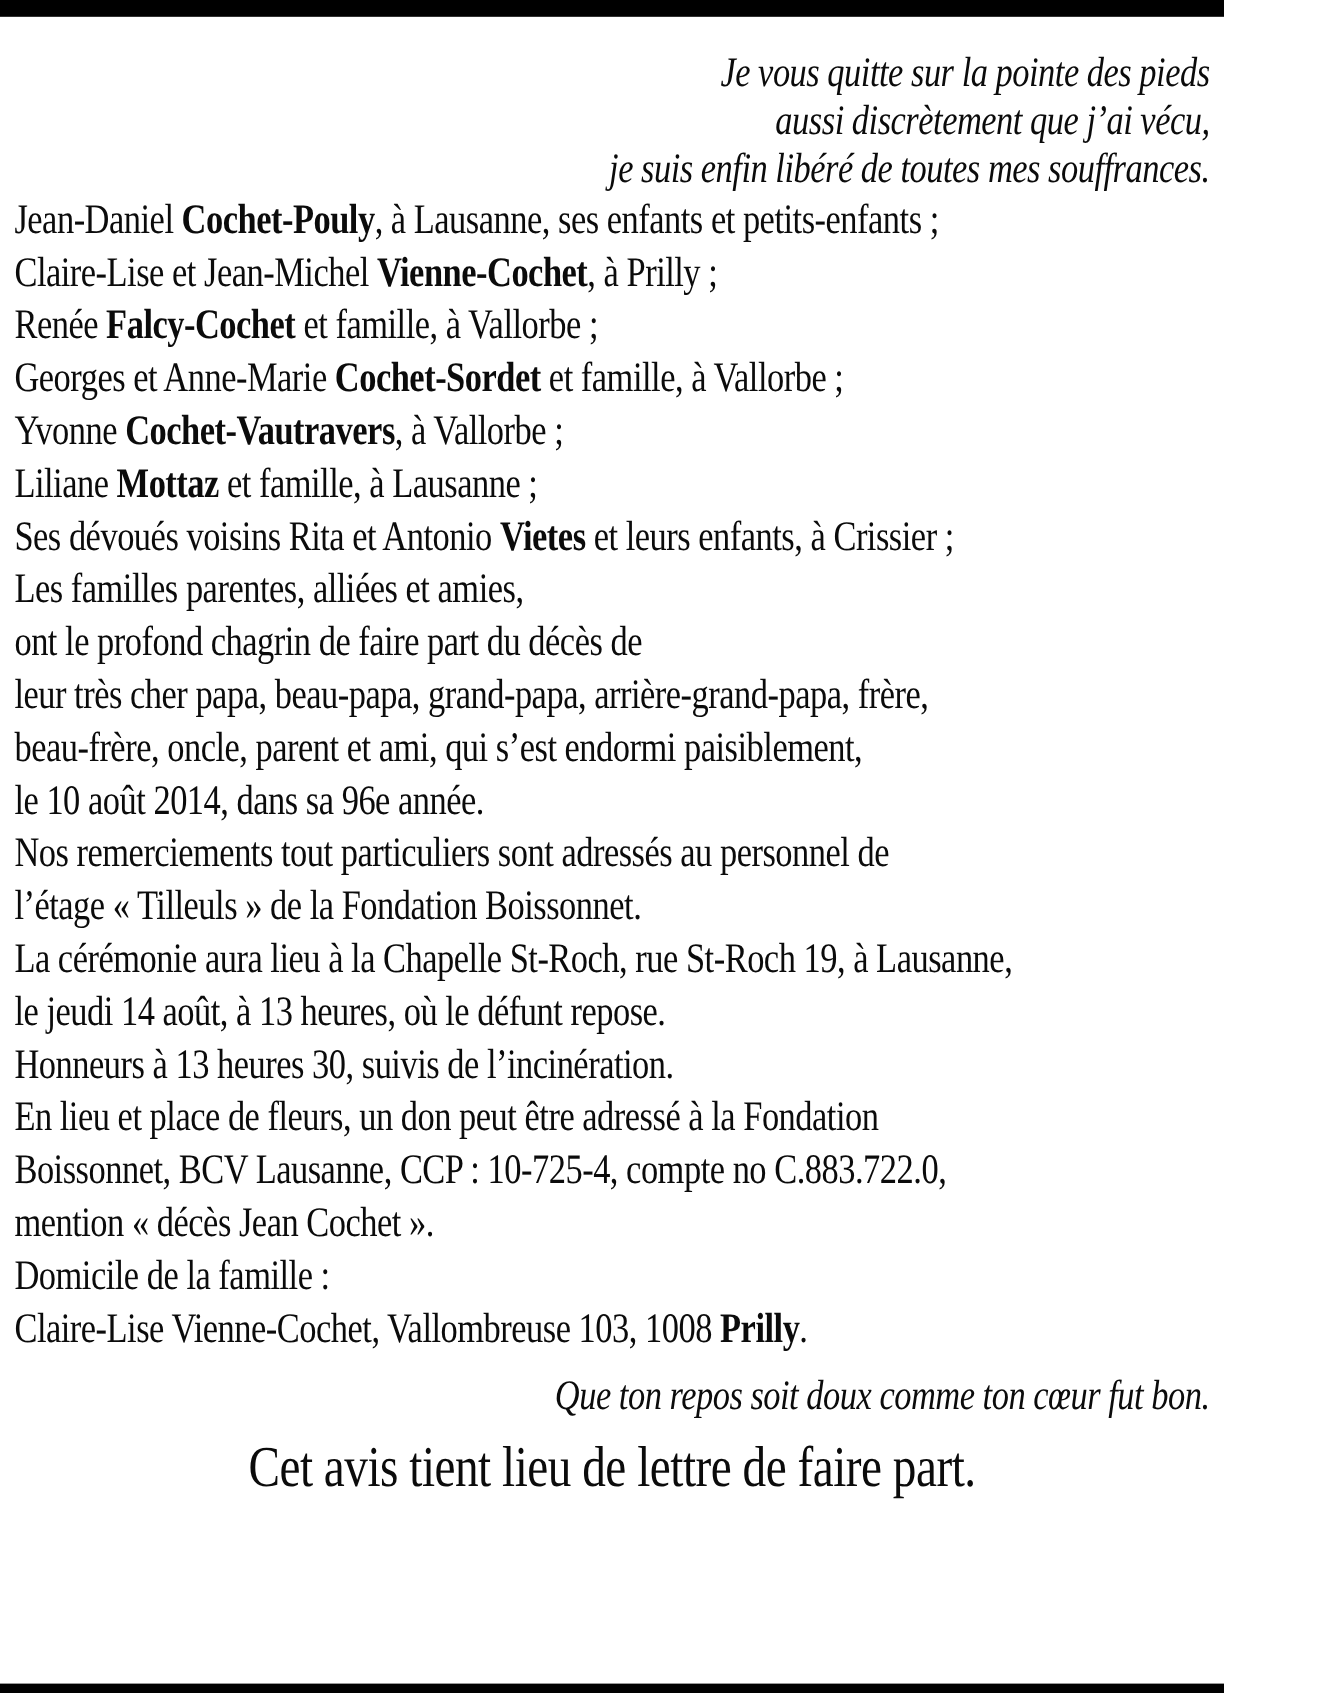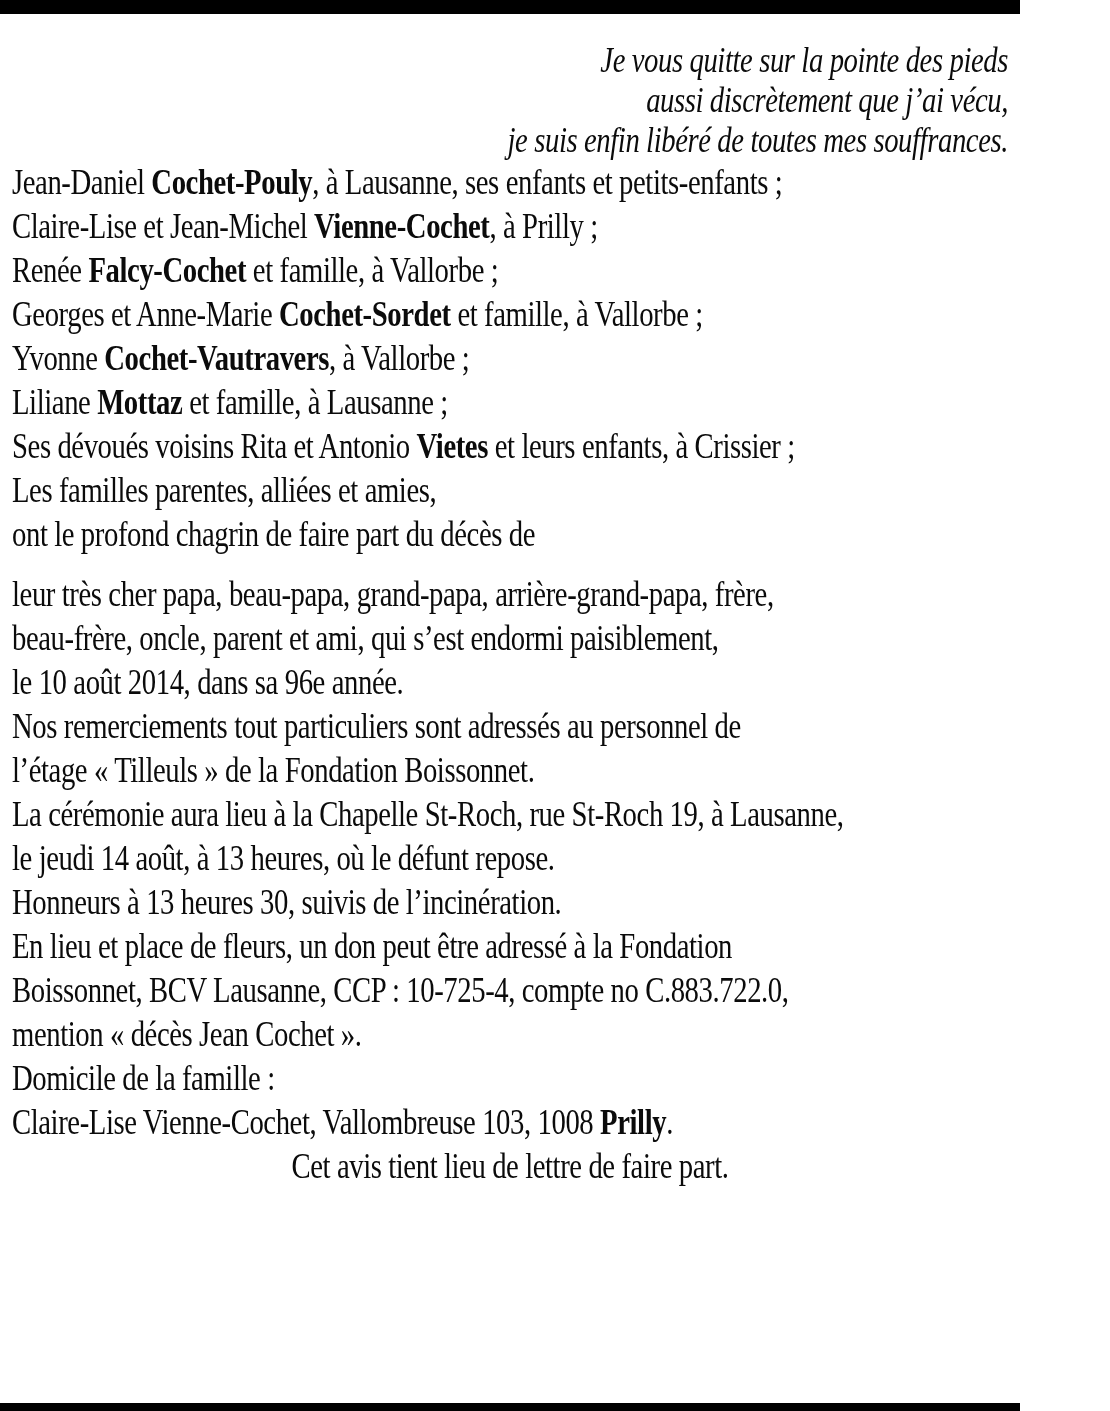"leur très cher papa, beau-papa," .body-text { margin-top: 16px -> 0 }
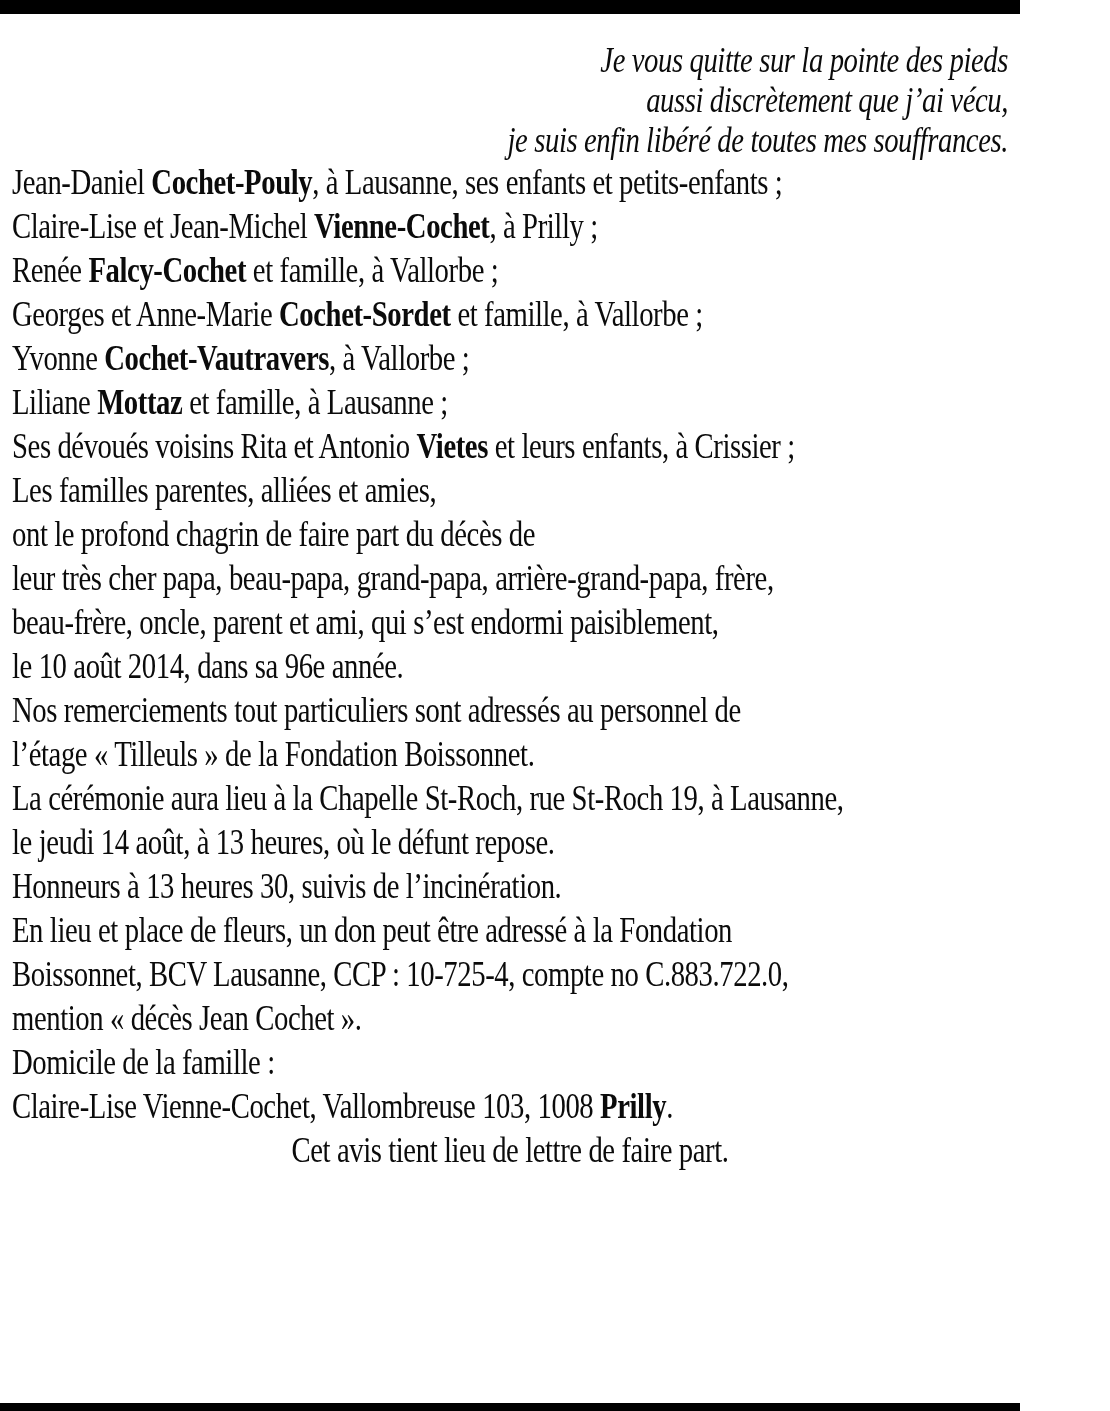"Que ton repos soit doux" div.quote { html: none -> <div> <div>Que ton repos soit doux comme ton cœur fut bon.</div> </div> }
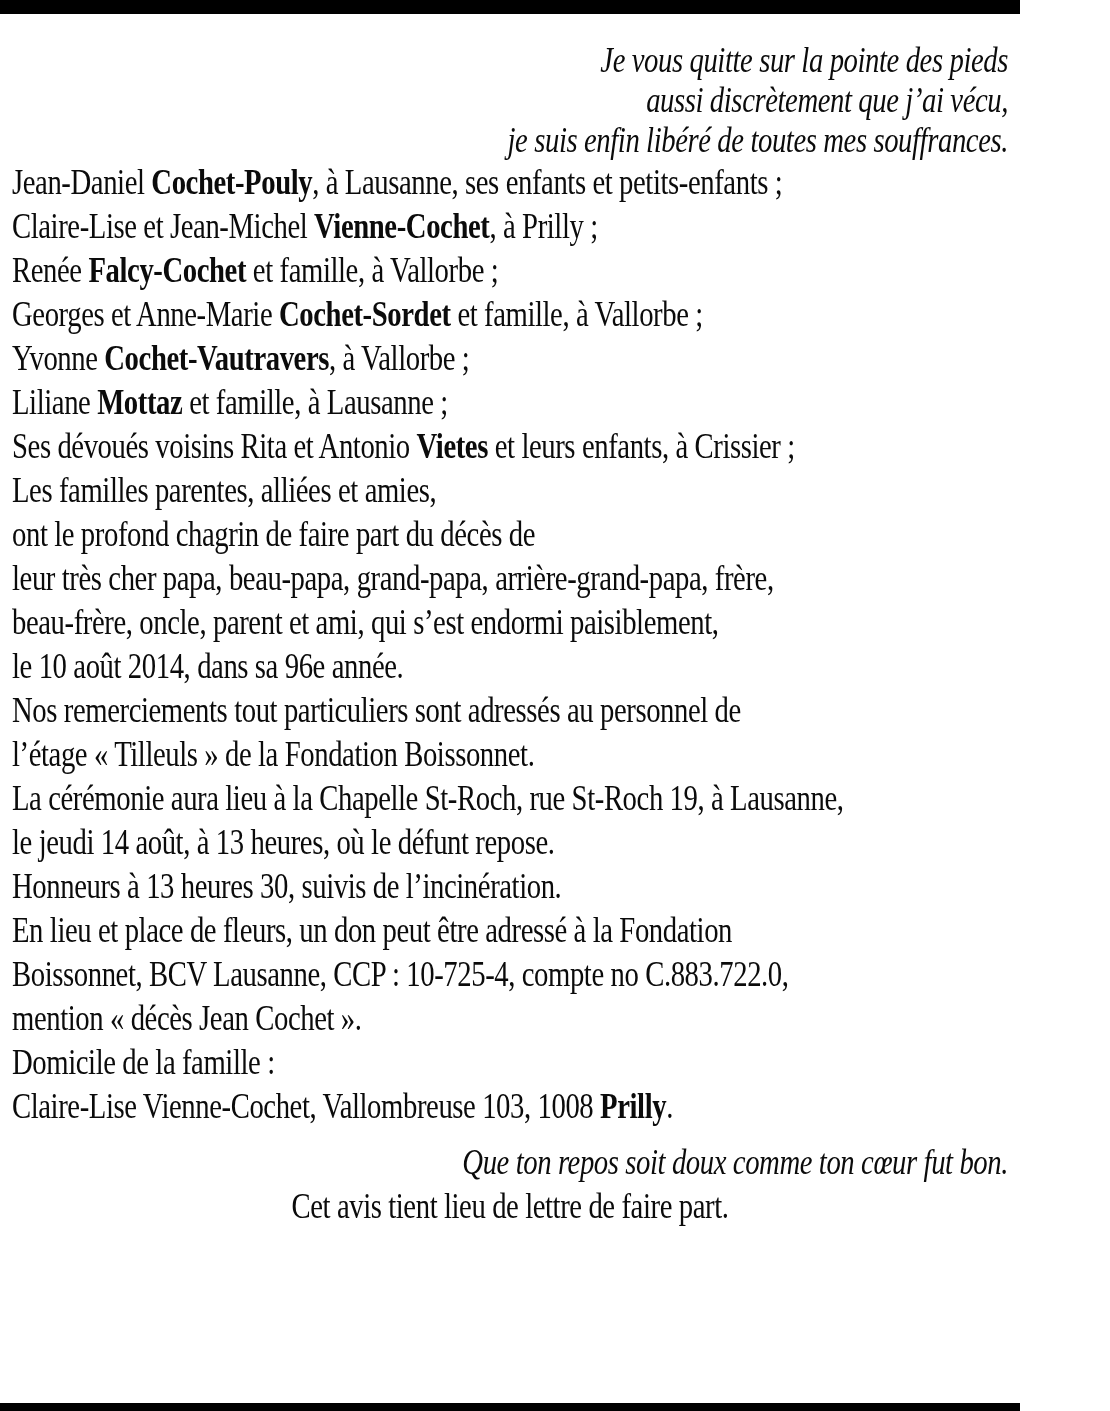"Cet avis tient lieu de" .footer-note { font-size: 35px -> 48px; margin-top: 0 -> 16px }
